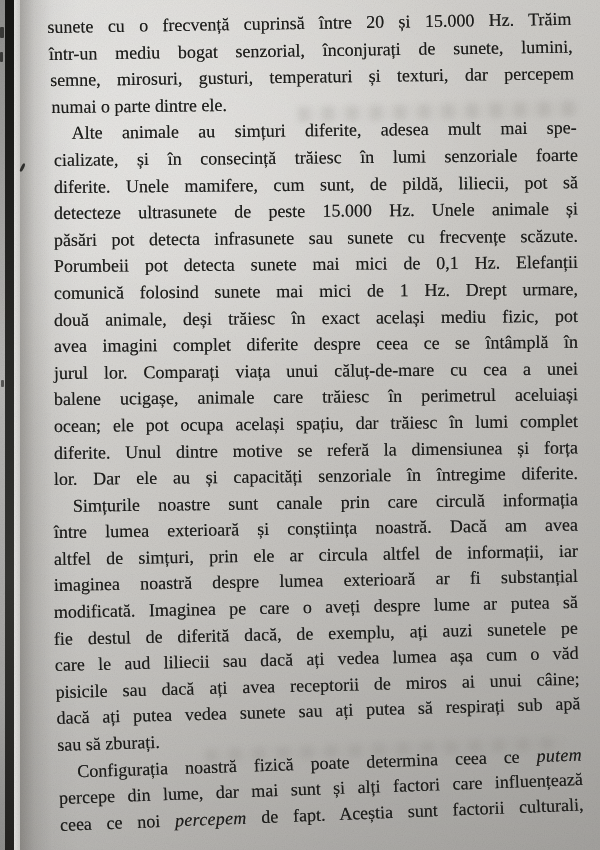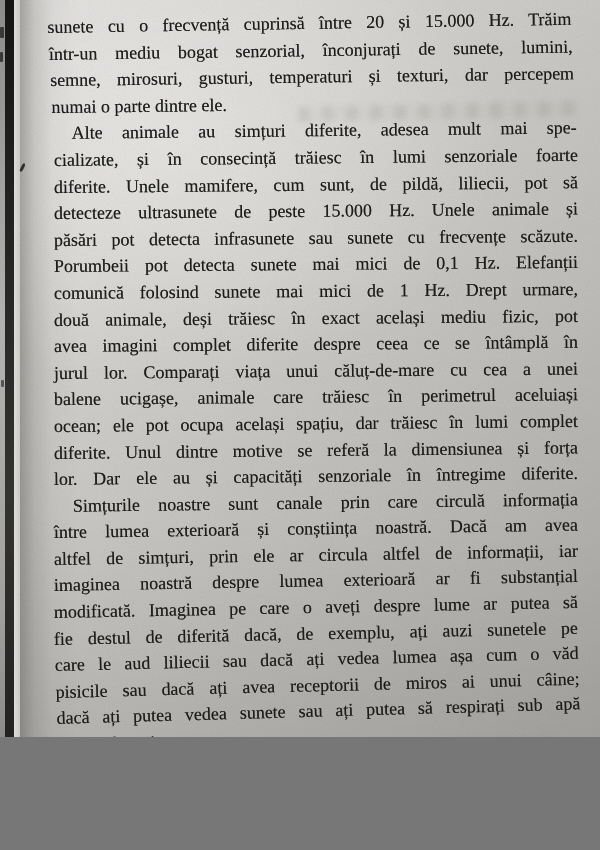"sunete cu o frecvență cuprinsă" .photo { height: 737px -> 850px }
